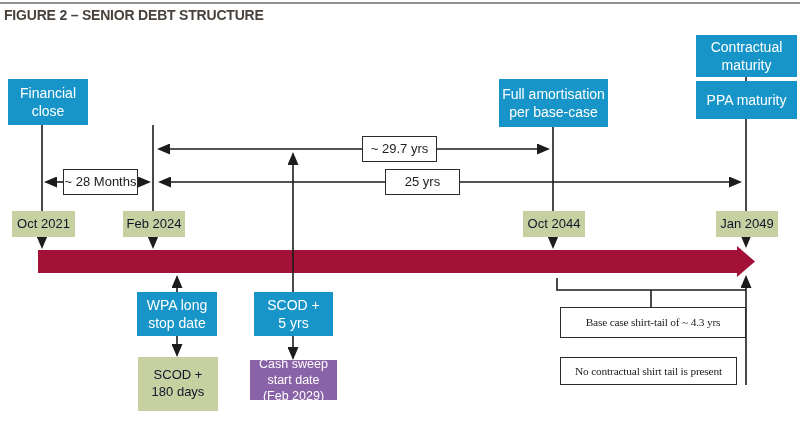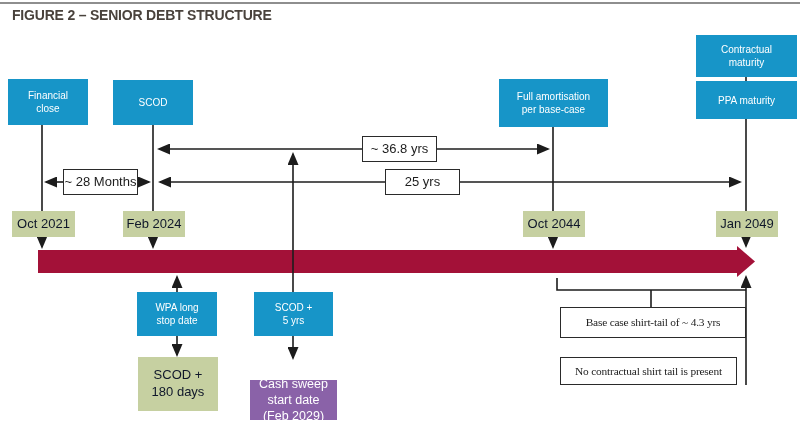"FIGURE 2 – SENIOR DEBT" .title { margin-left: 8px -> none }
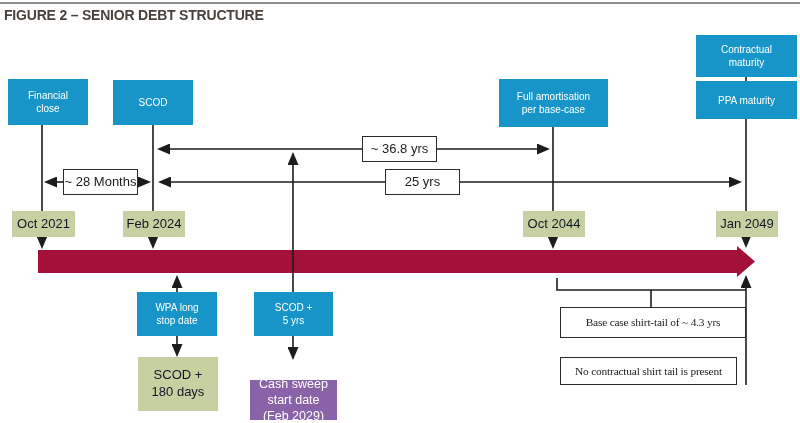"Contractual" .blue { font-size: 10px -> 14px }
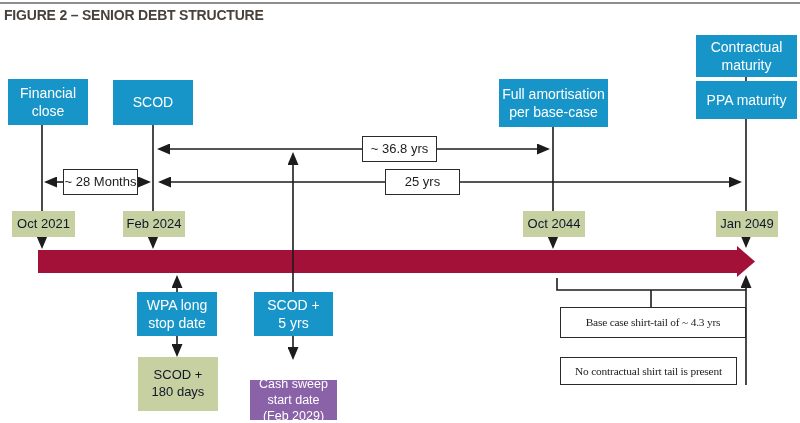"SCOD" div.bx { html: <div>SCOD</div> -> none }
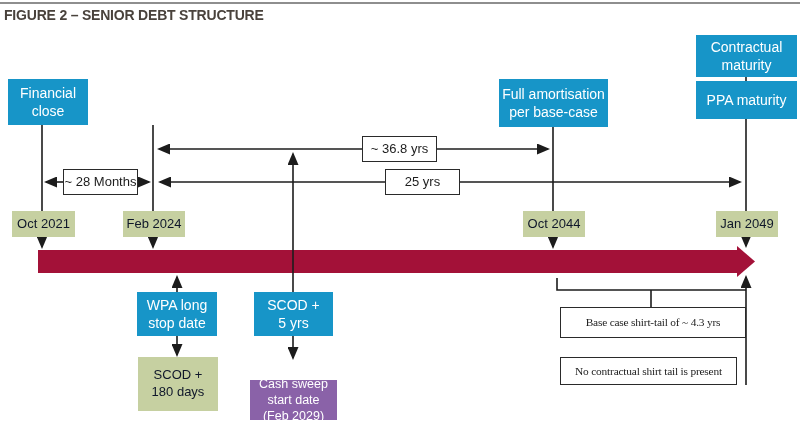"~ 36.8 yrs" div.bx { text: 36.8 -> 29.7 }
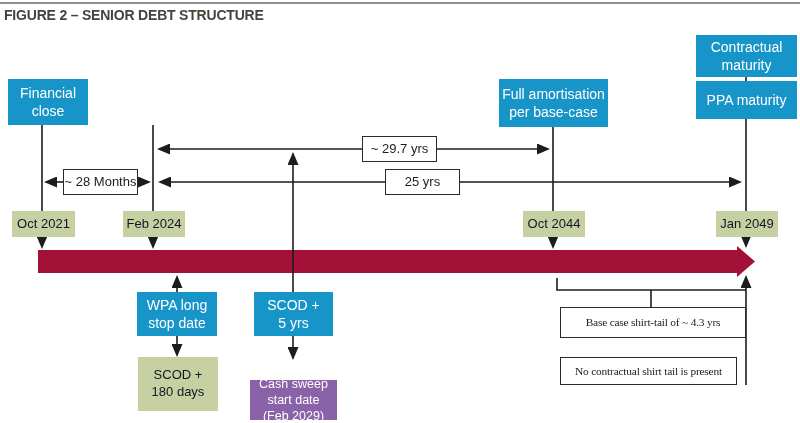"Cash sweep" div.bx { top: 380px -> 360px }
